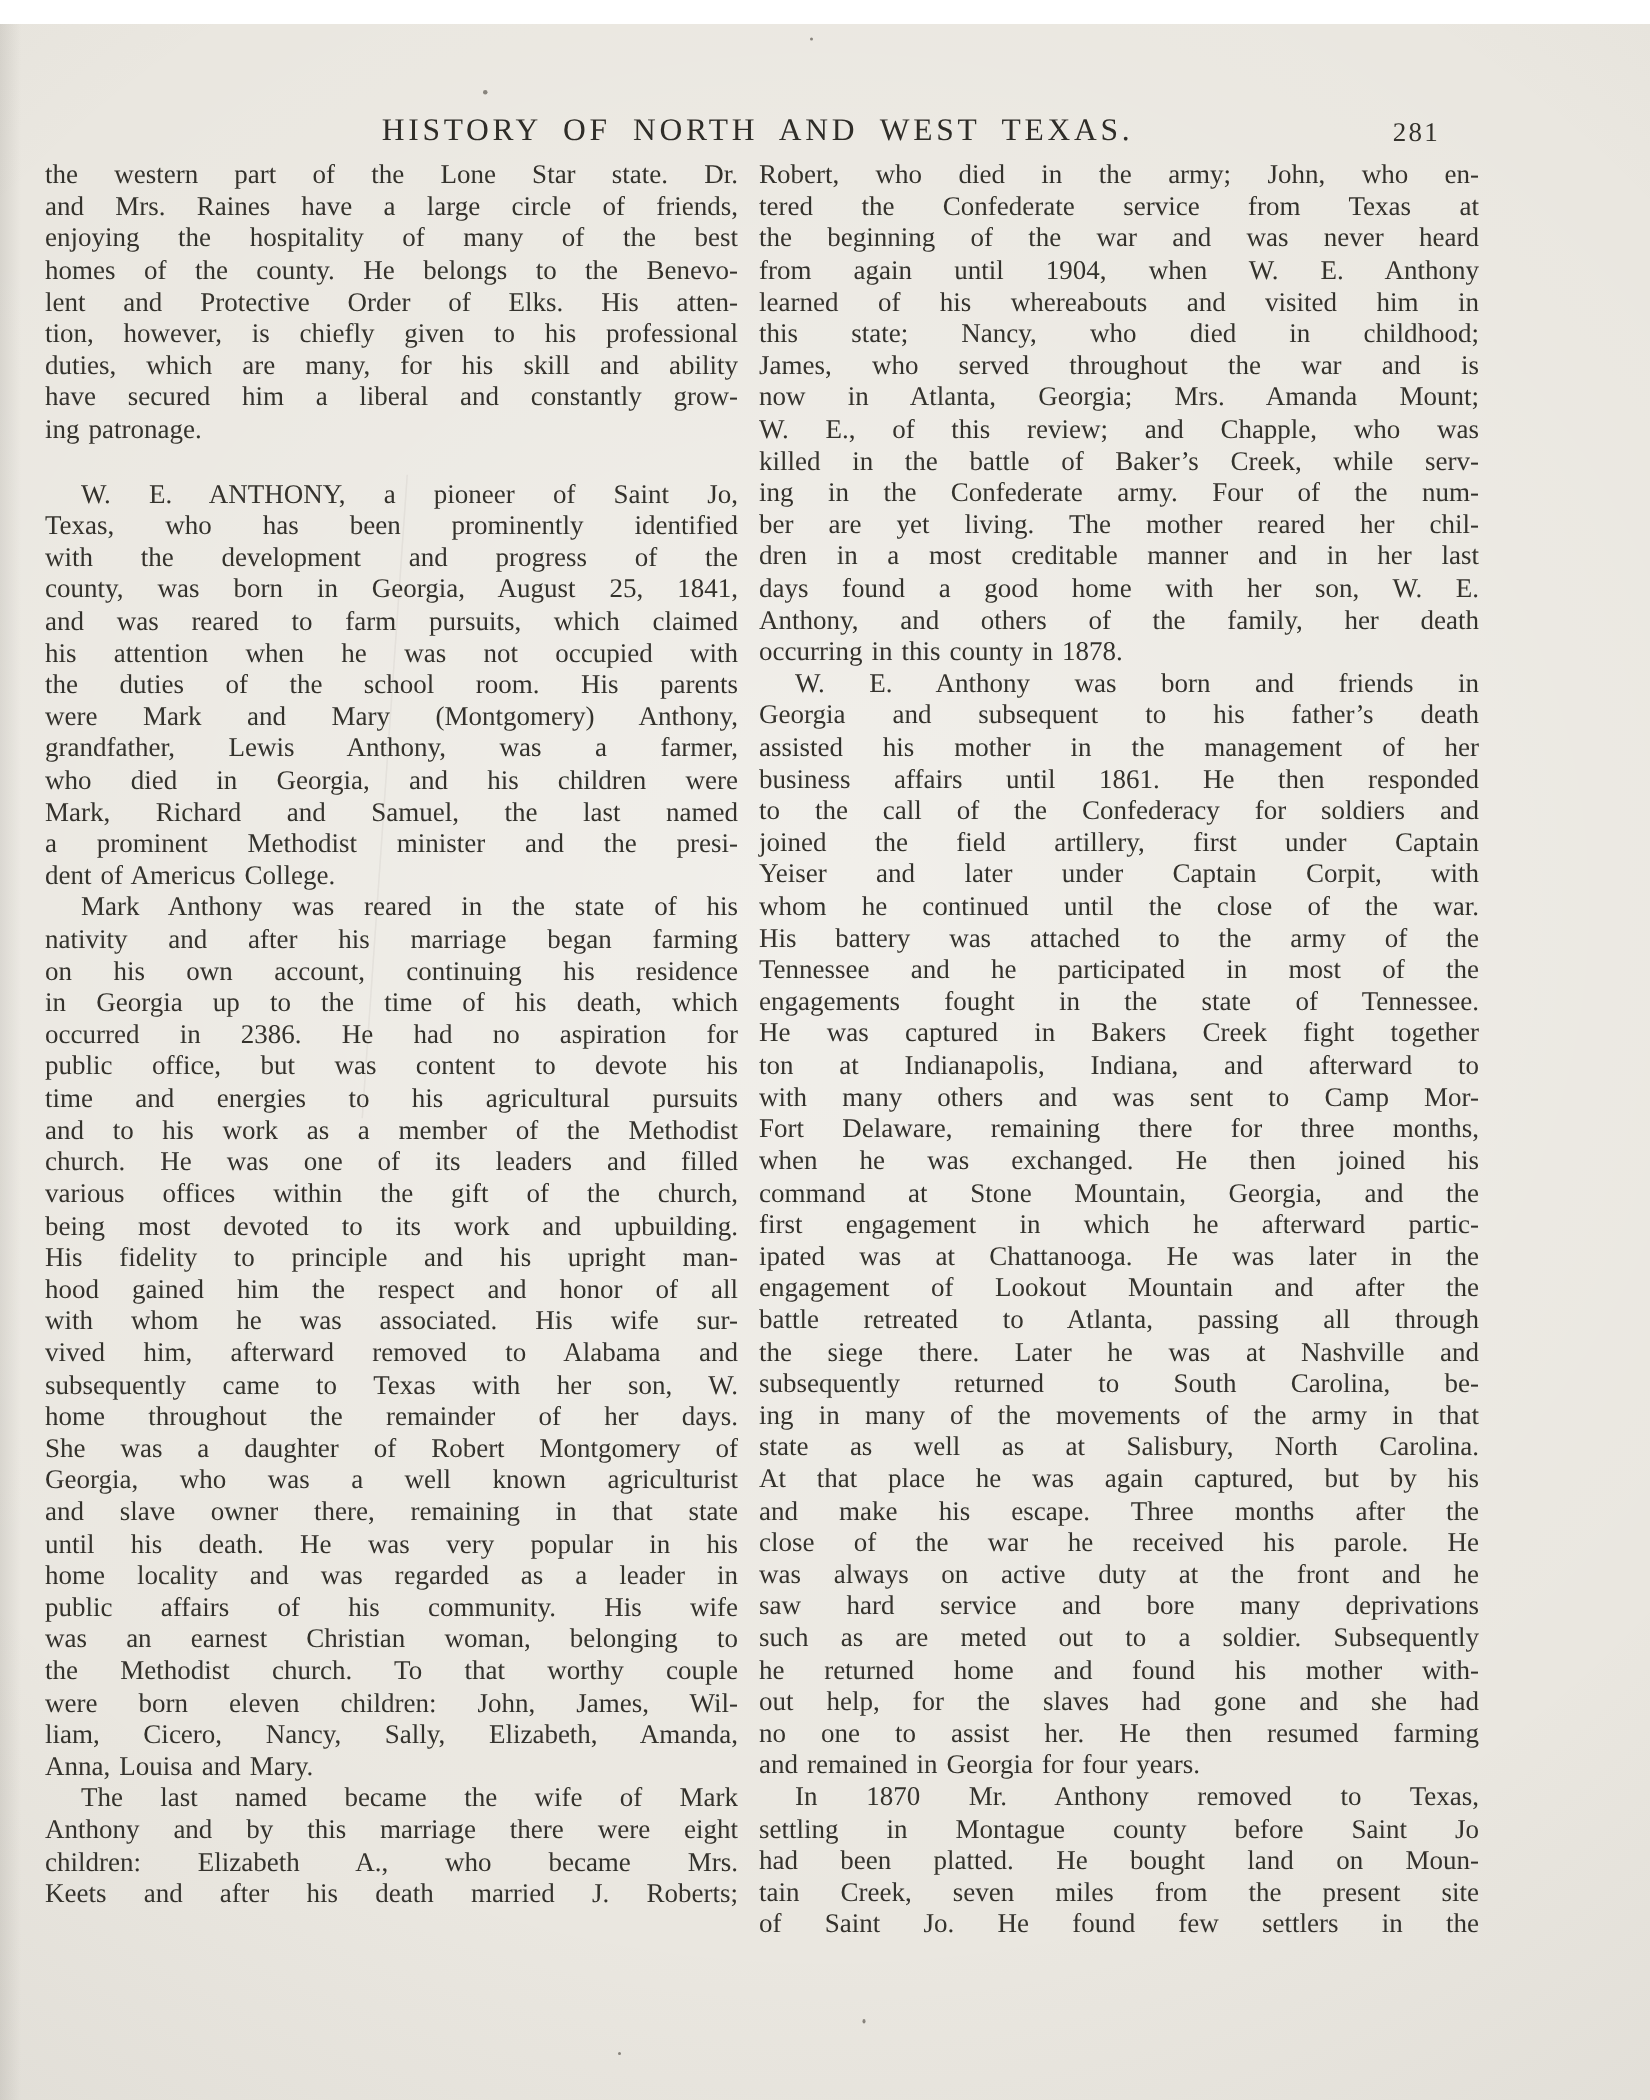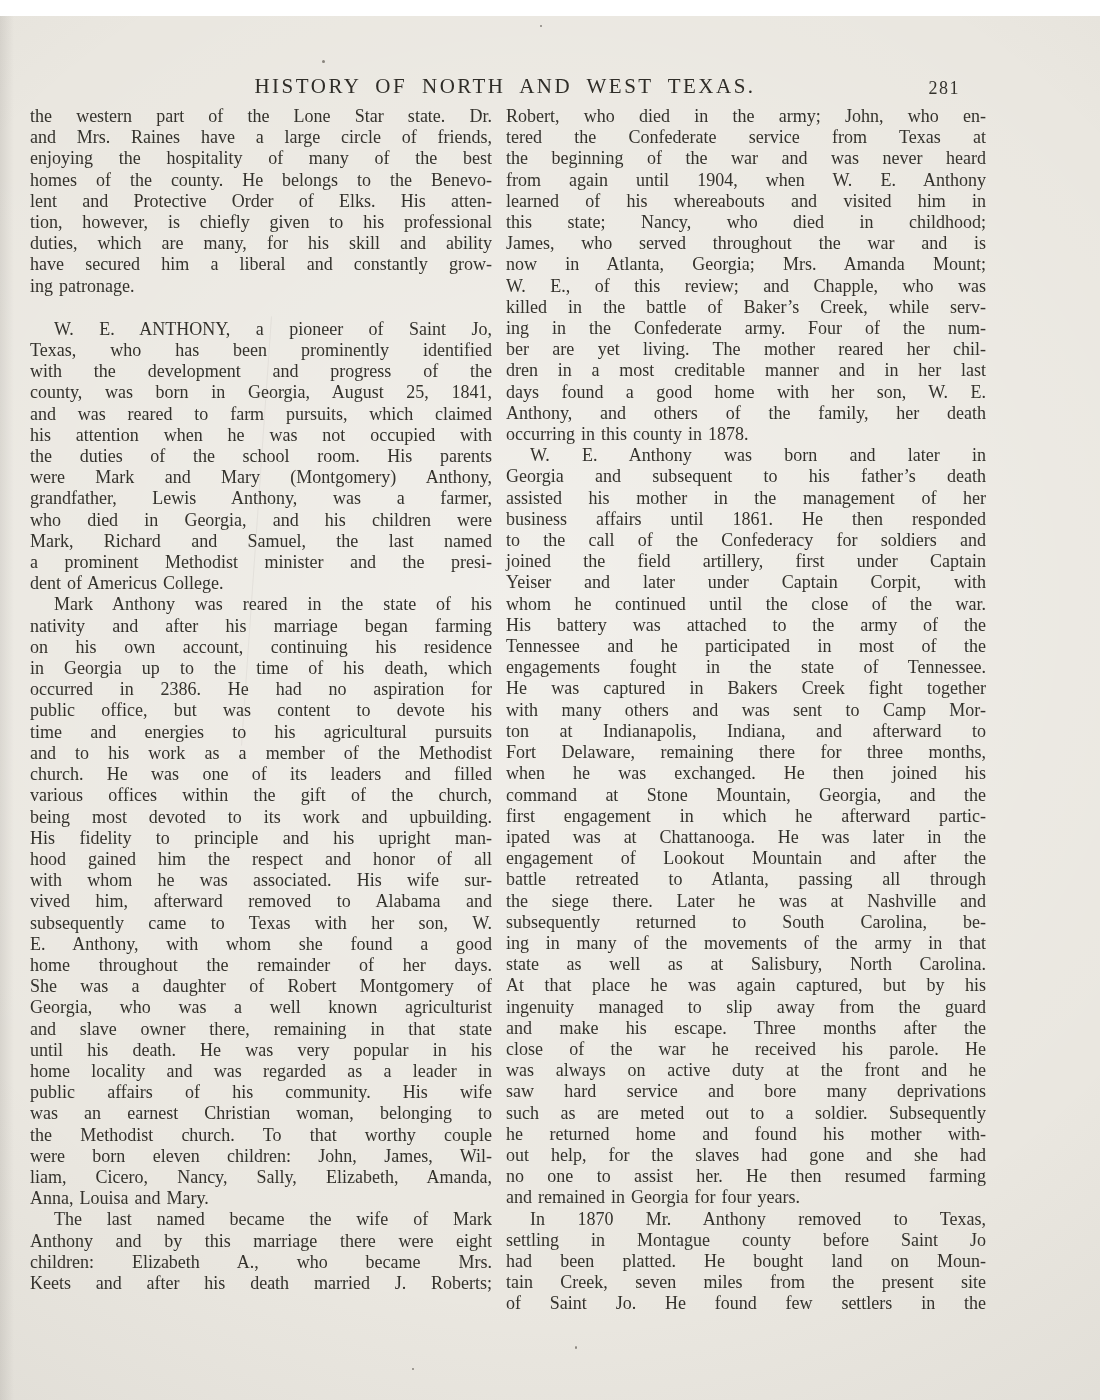"W. E. Anthony was born" div.line { text: later -> friends }
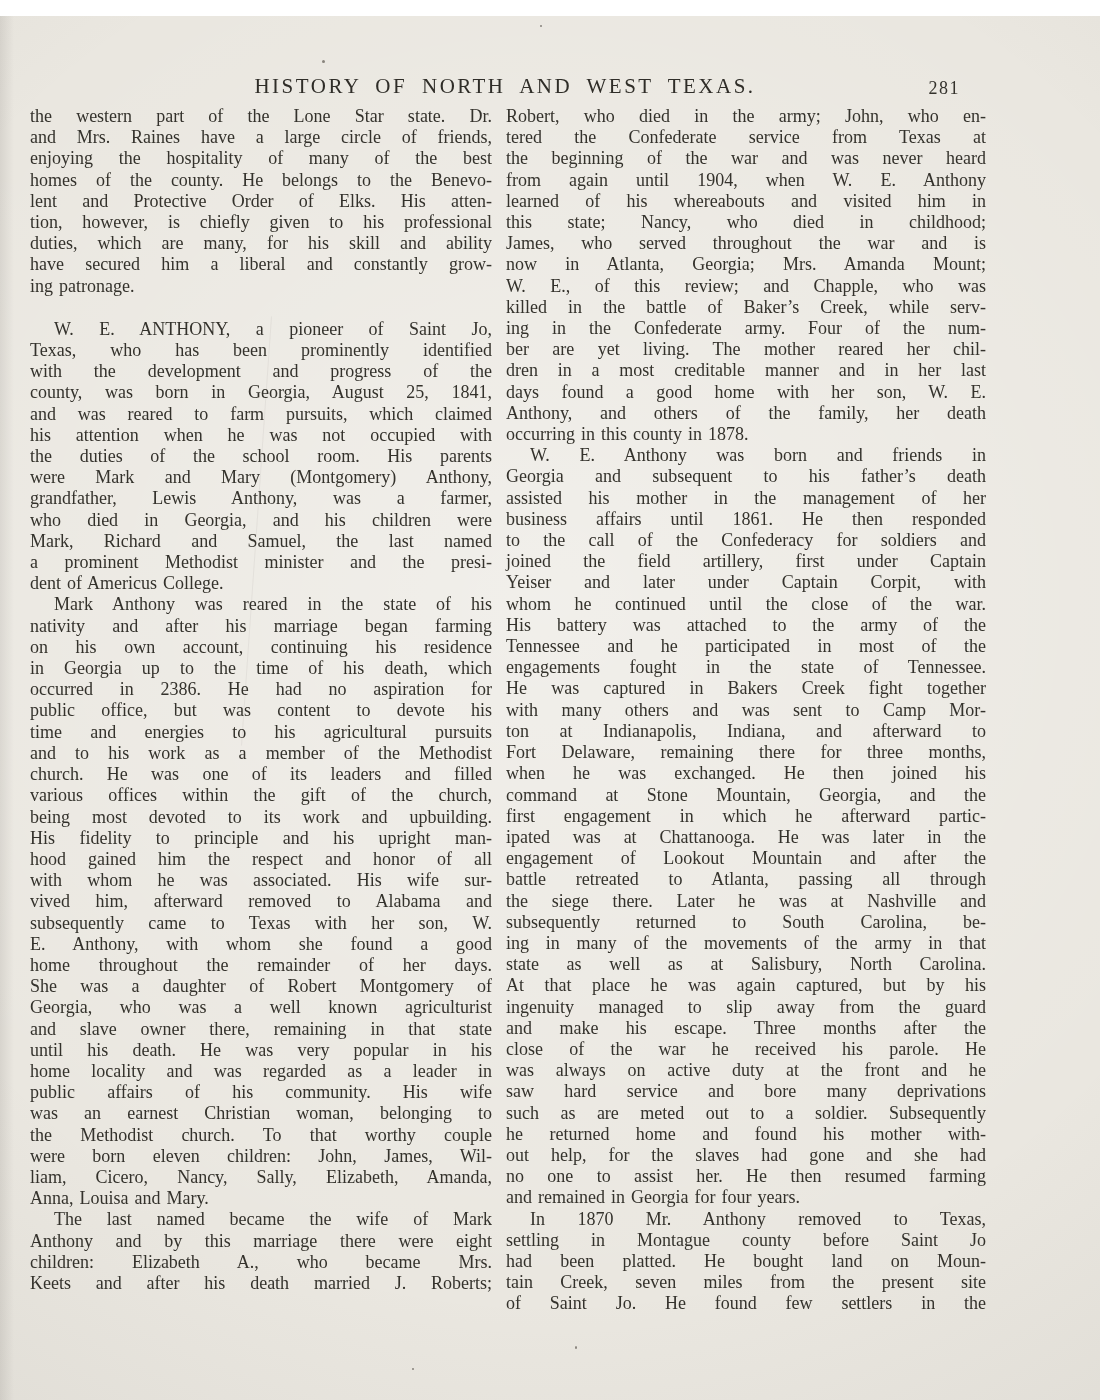"with many others and was" div.line { order: before "ton at Indianapolis, Indiana, and" -> after "ton at Indianapolis, Indiana, and" }
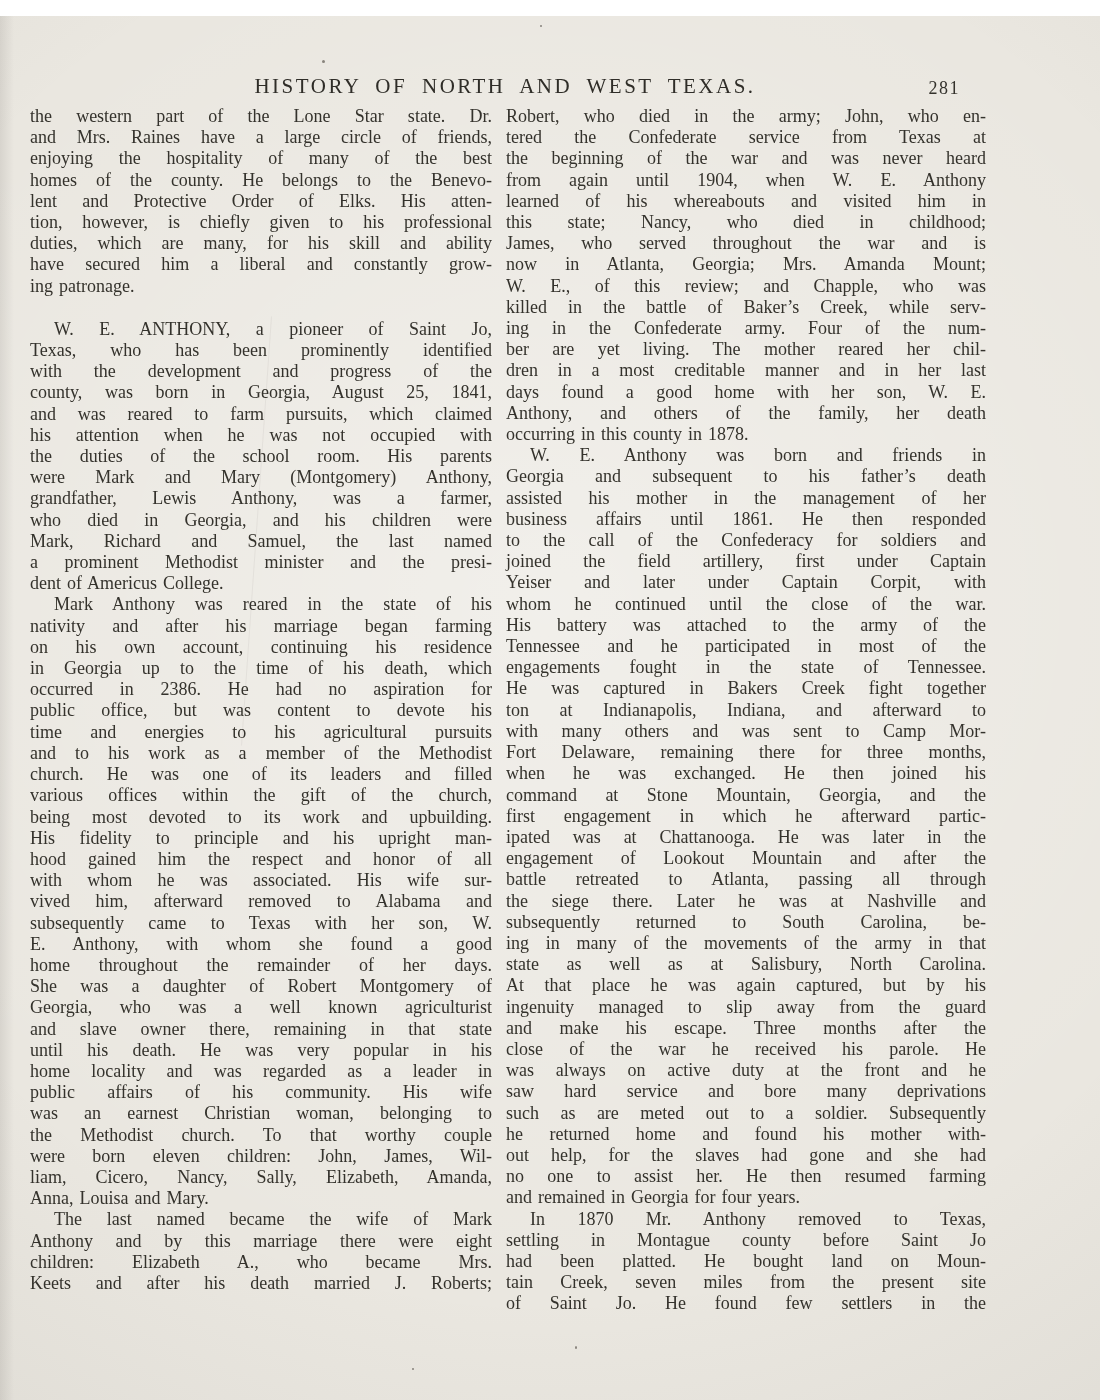"E. Anthony, with whom she" div.line { html: <div>E. Anthony, with whom she found a good</div> -> none }
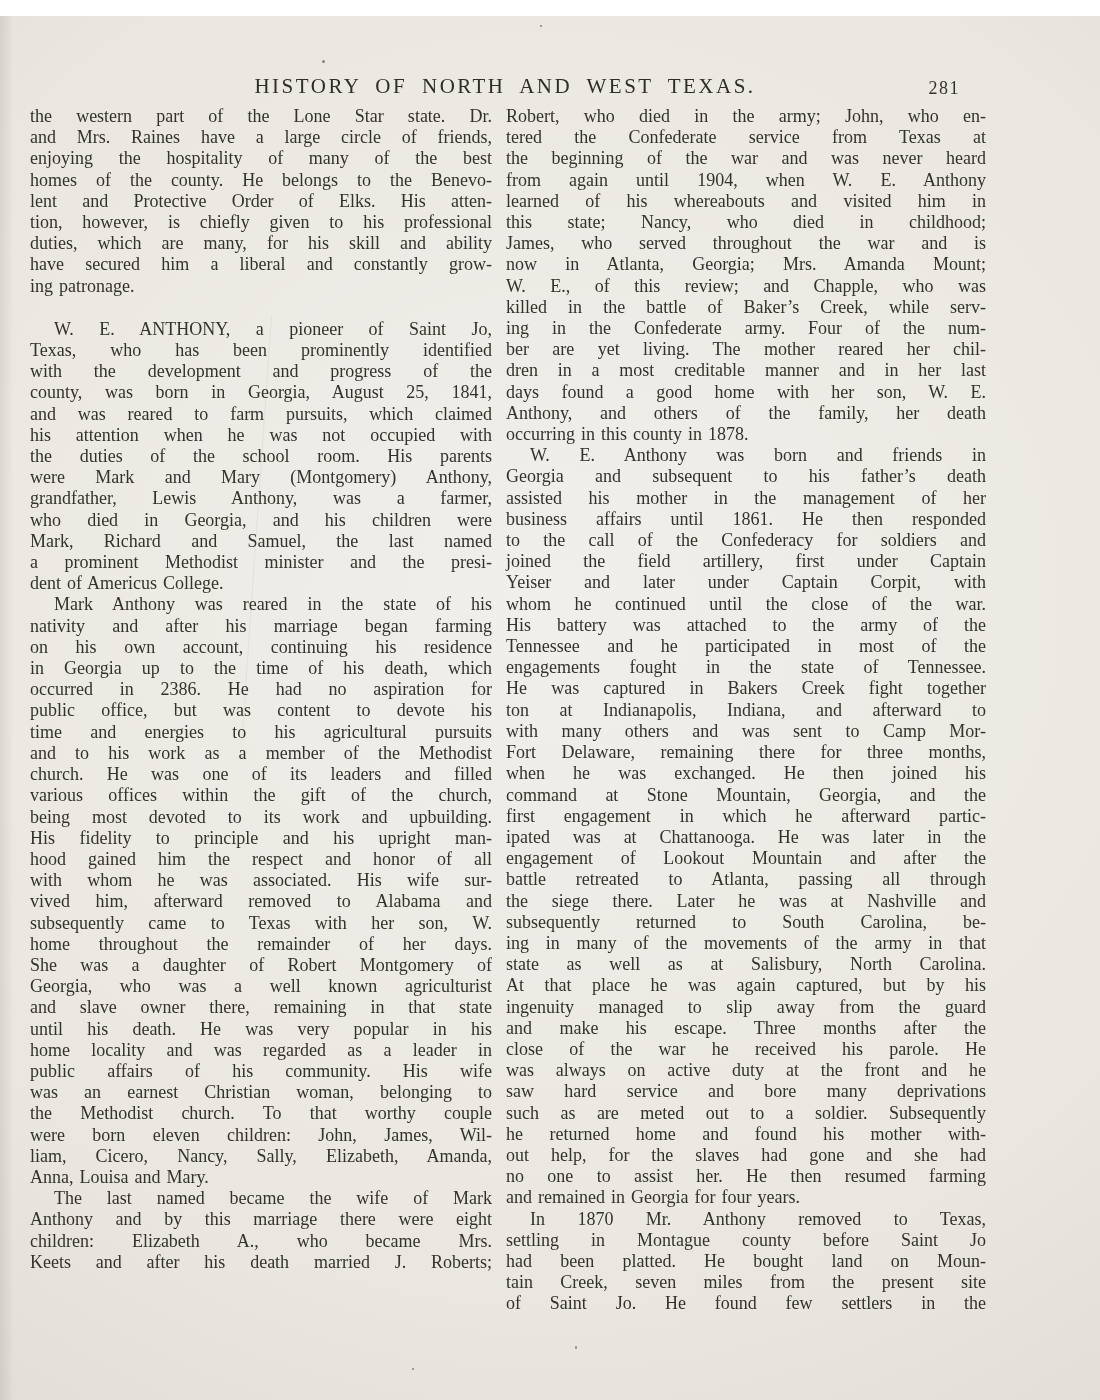"ingenuity managed to slip away" div.line { html: <div>ingenuity managed to slip away from the guard</div> -> none }
